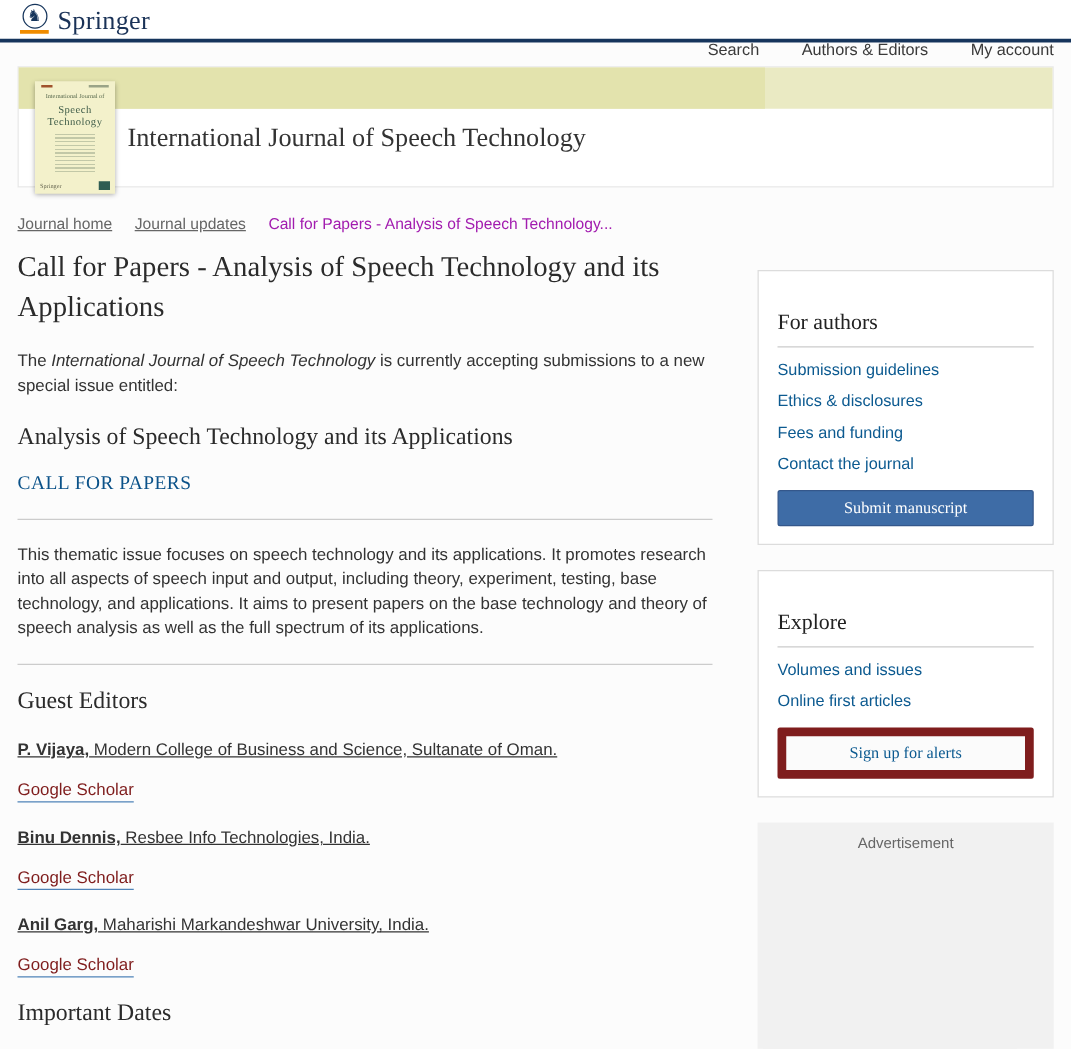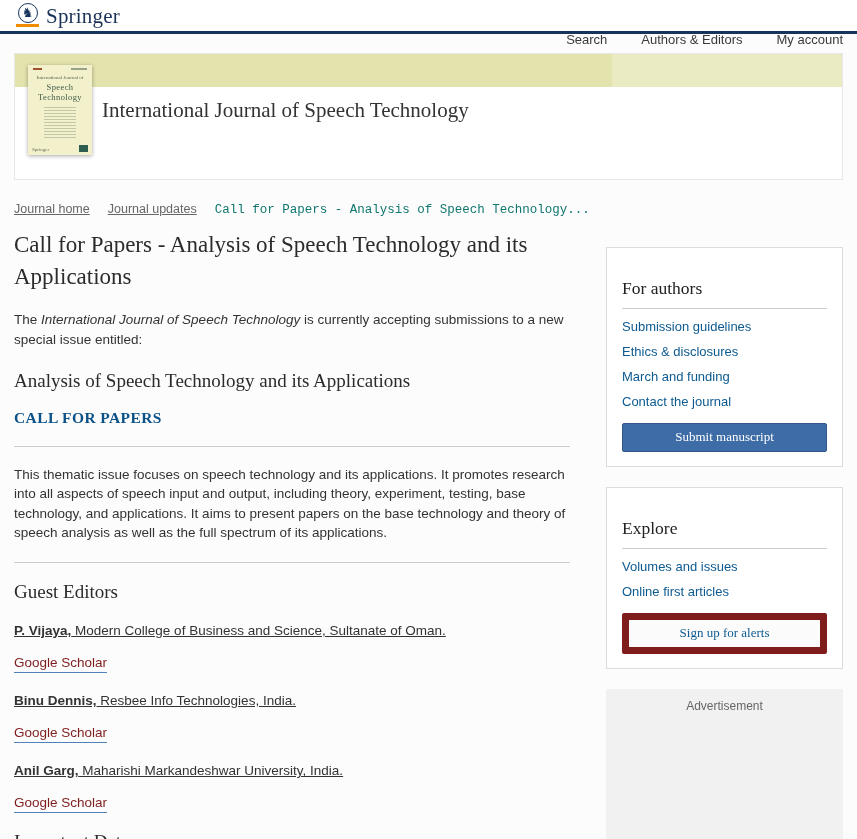"Speech" .banner-card { height: 127px -> 97px }
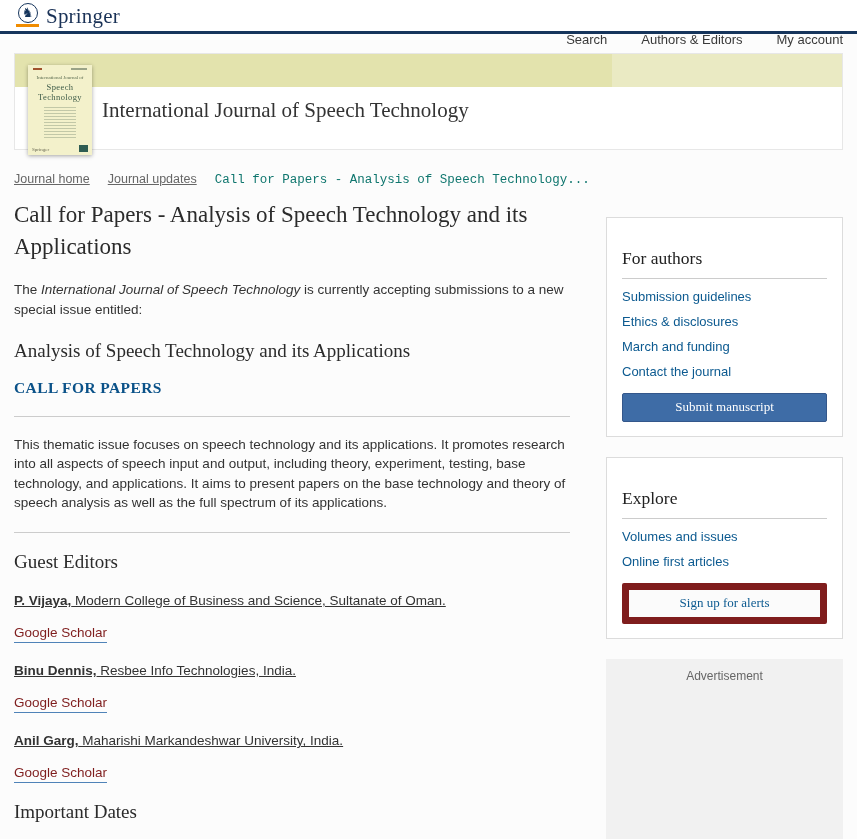"Call for Papers - Analysis of Speech Technology..." .crumb-current { color: #0f766e -> #a21caf; font-family: Liberation Mono, monospace -> none }
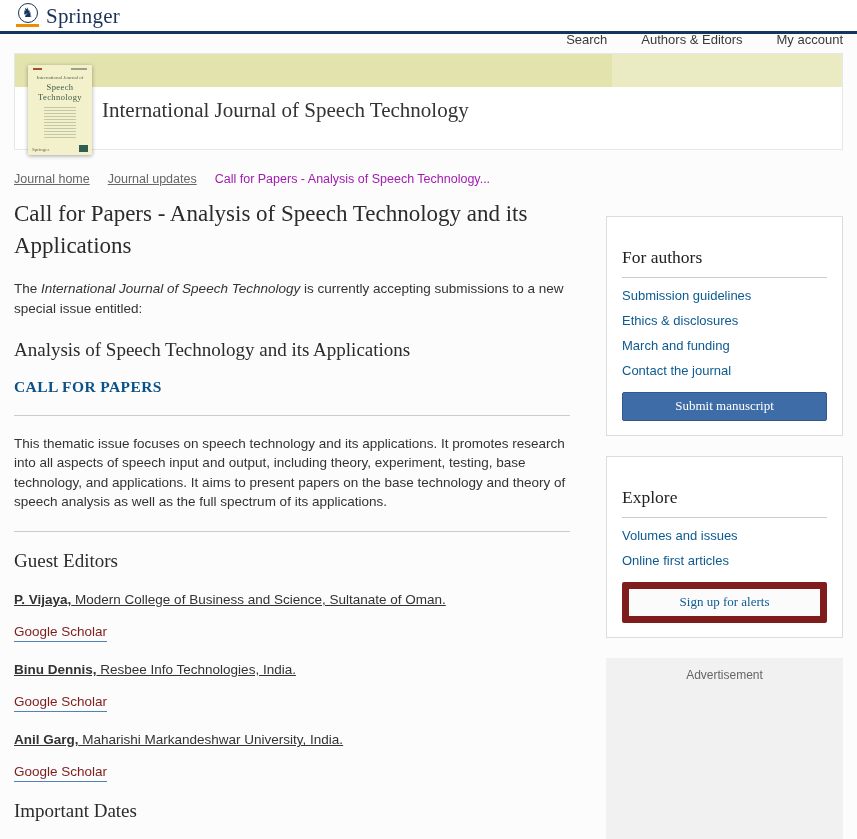"March and funding" a.side-link { text: March -> Fees }
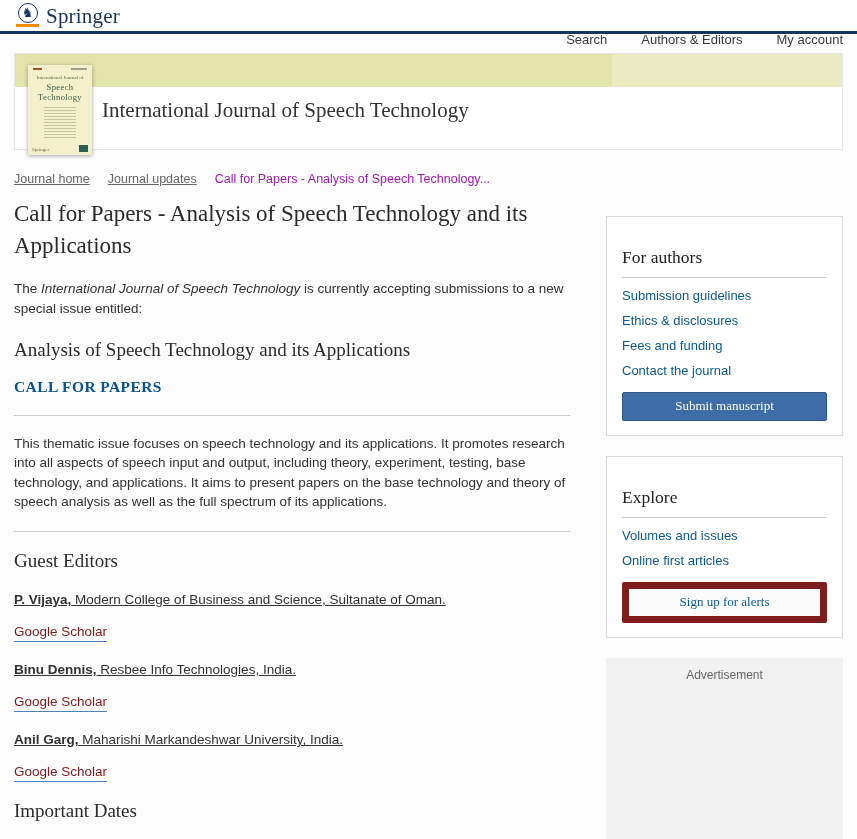"CALL FOR PAPERS" .call-link { font-weight: bold -> normal }
